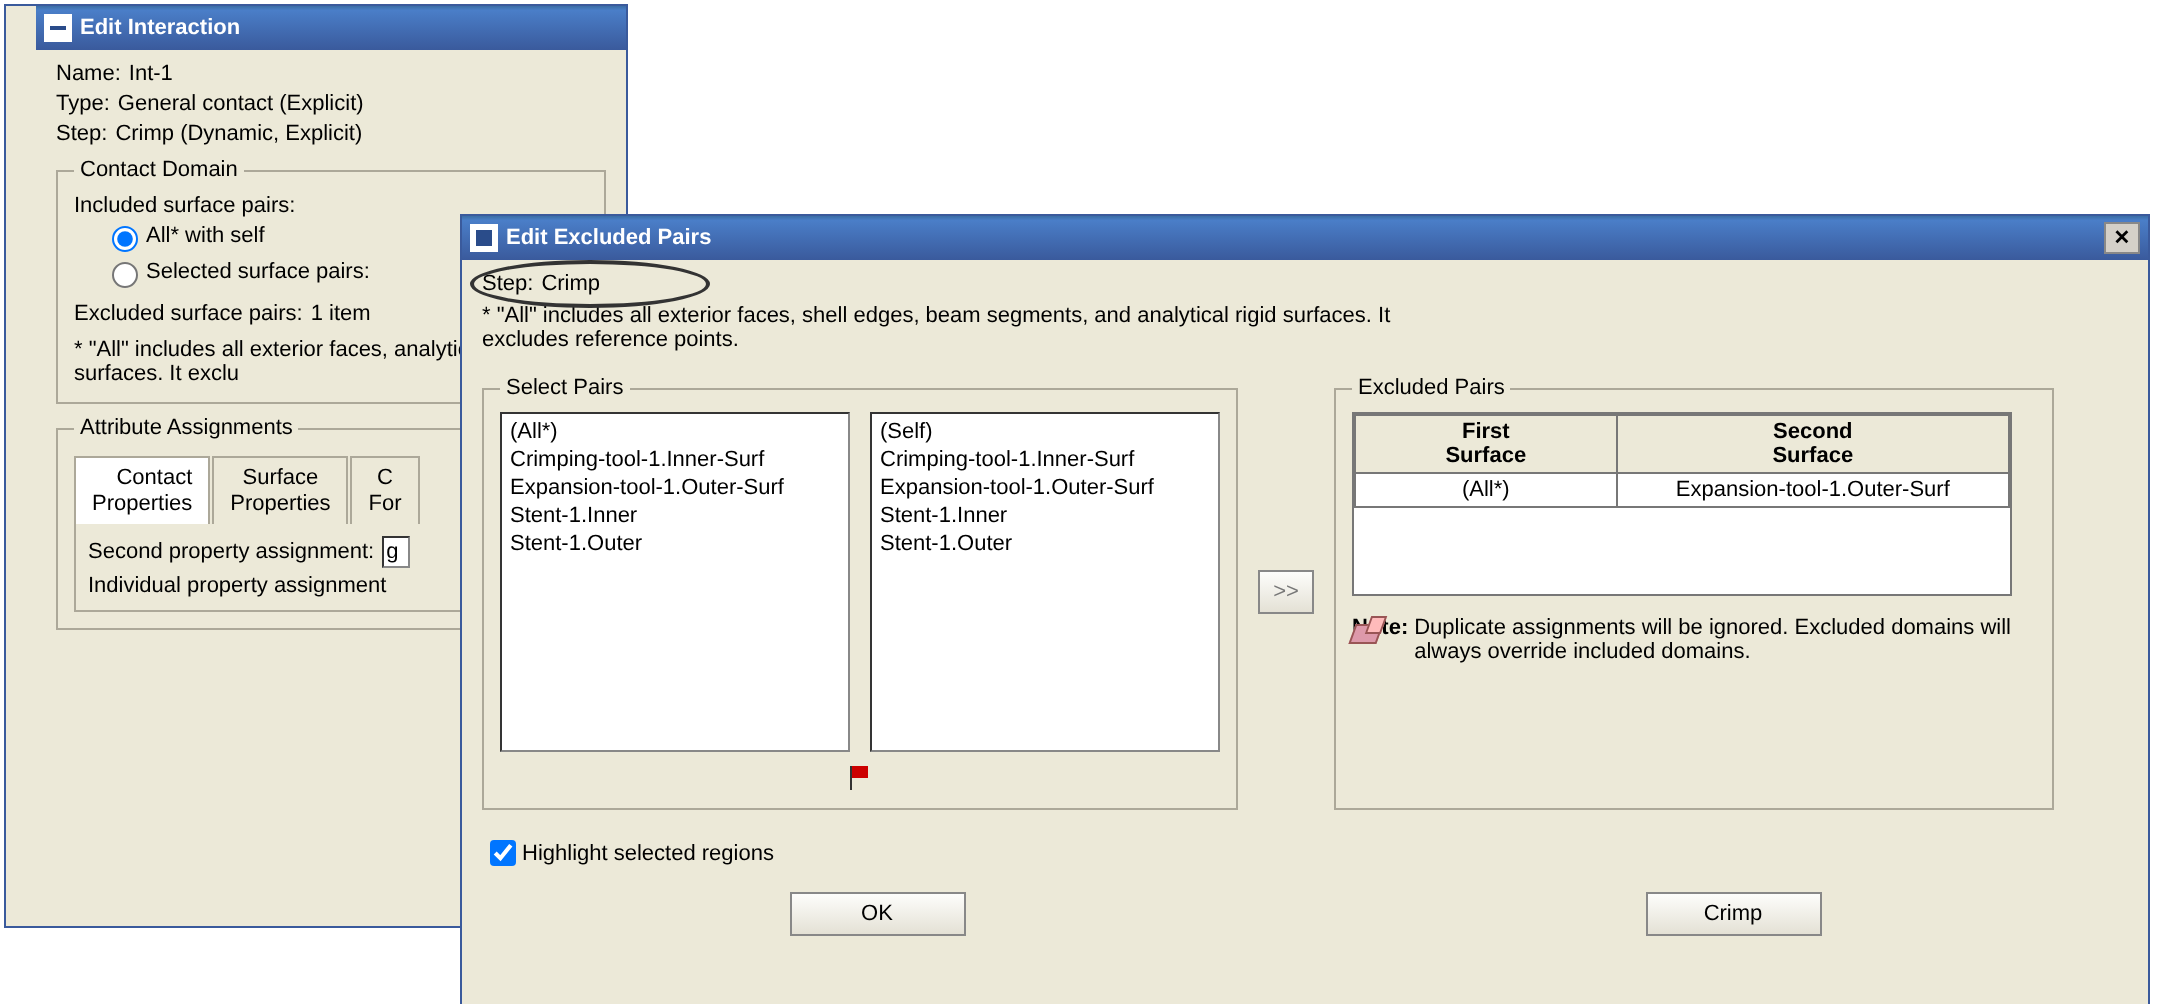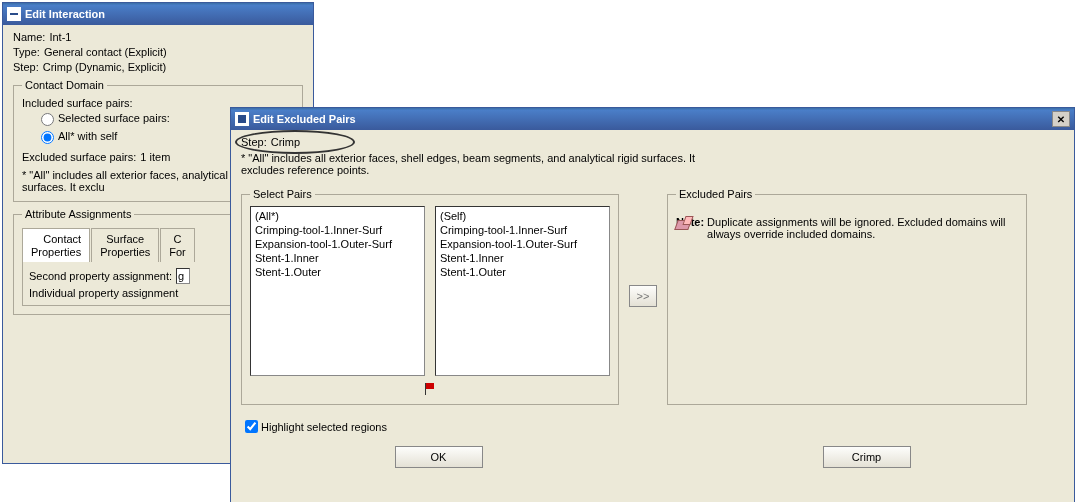"Edit Interaction" #w1 { padding-left: none -> 15px }
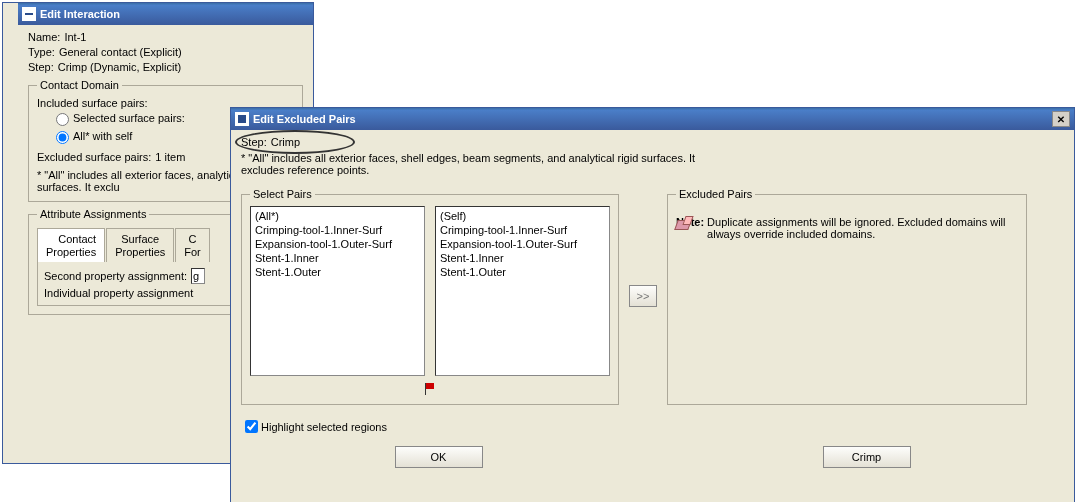"Selected surface pairs:" div.radio-row { order: before "All* with self" -> after "All* with self" }
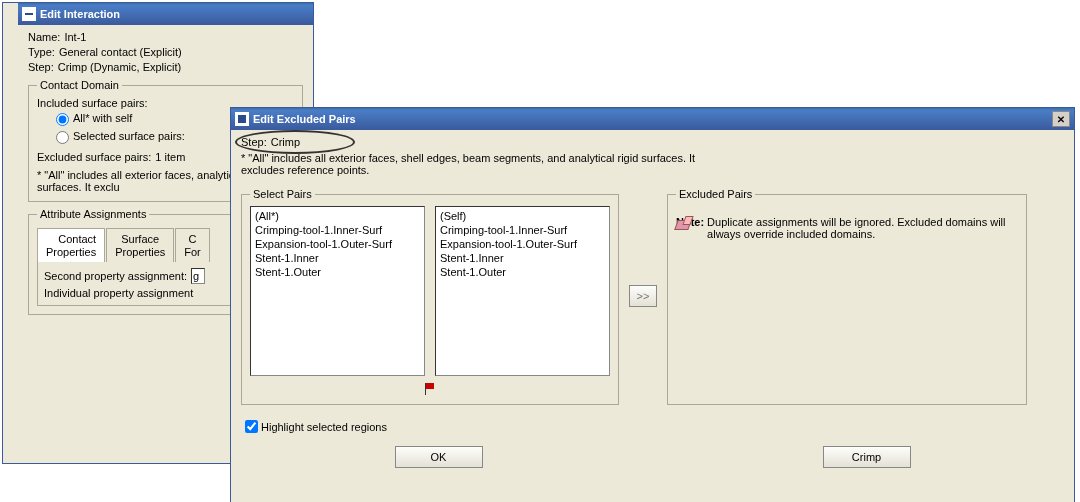"First" div.table-wrap { html: none -> <div> <table> <tbody> <tr> <th><span>First</span><br><span>Surface</span></th> <th><span>Second</span><br><span>Surface</span></th> </tr> <tr> <td>(All*)</td> <td>Expansion-tool-1.Outer-Surf</td> </tr> </tbody> </table> </div> }
